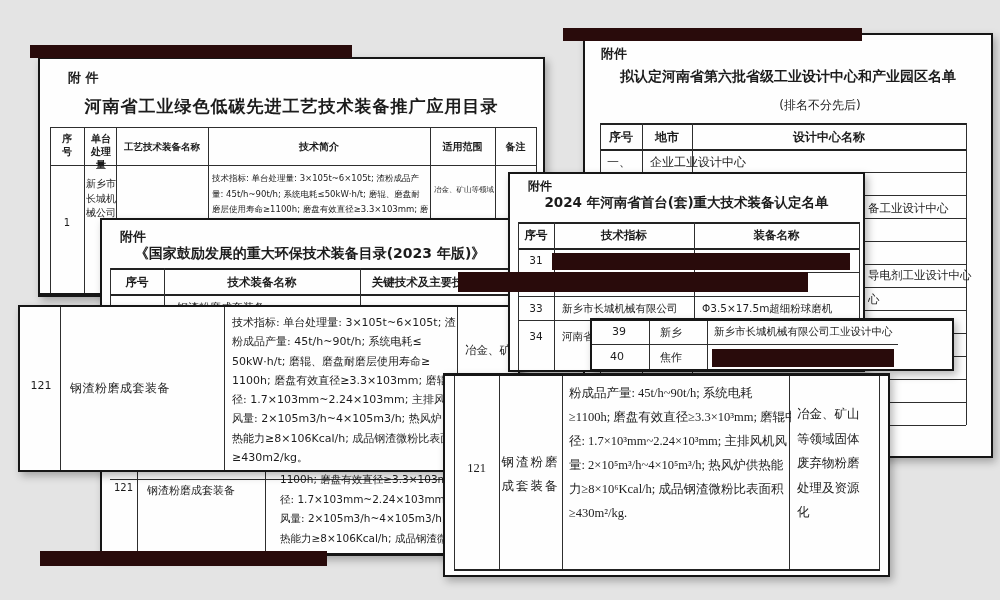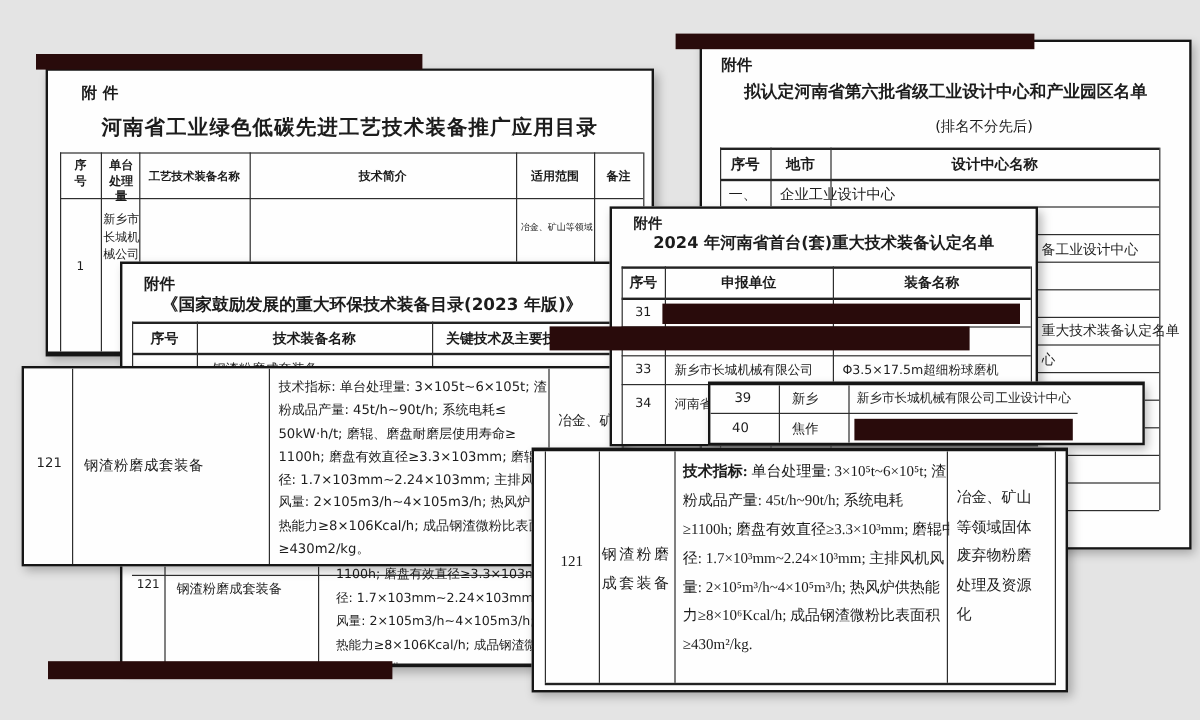"技术指标: 单台处理量: 3×105t~6×105t; 渣粉成品产" div.t { html: none -> <div> <div>技术指标: 单台处理量: 3×105t~6×105t; 渣粉成品产</div> <div>量: 45t/h~90t/h; 系统电耗≤50kW·h/t; 磨辊、磨盘耐</div> <div>磨层使用寿命≥1100h; 磨盘有效直径≥3.3×103mm; 磨</div> </div> }
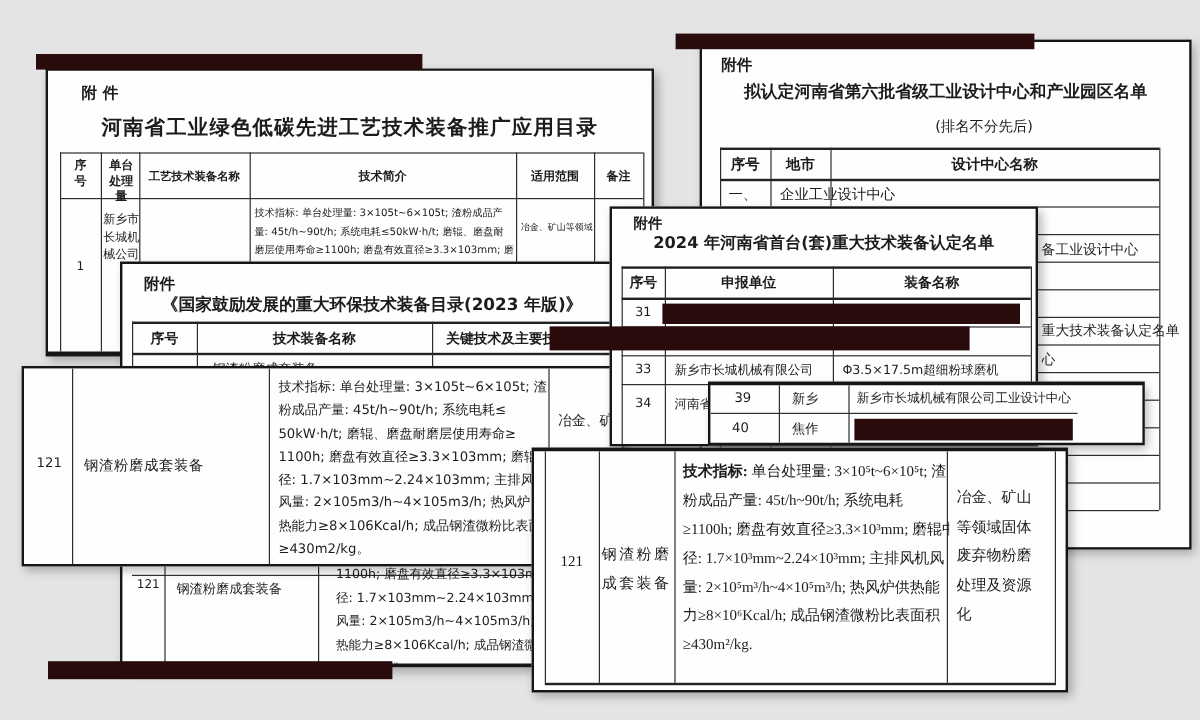"申报单位" div.t { text: 申报单位 -> 技术指标 }
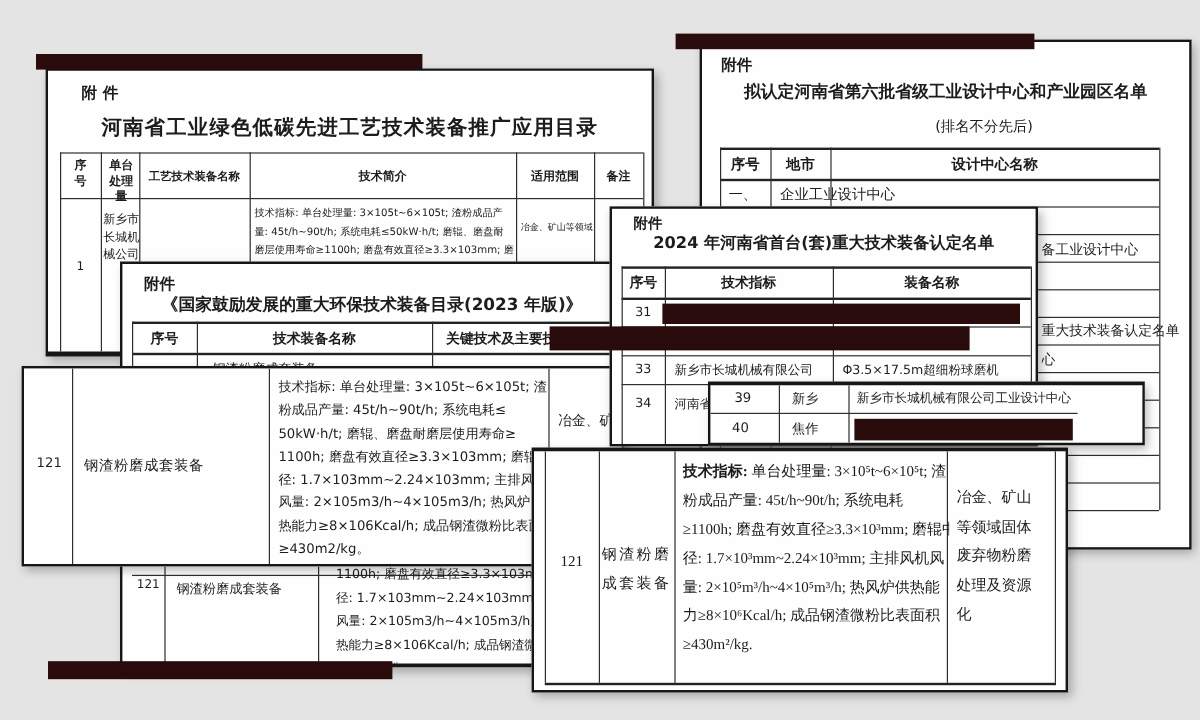"重大技术装备认定名单" div.t { text: 重大技术装备认定名单 -> 导电剂工业设计中心 }
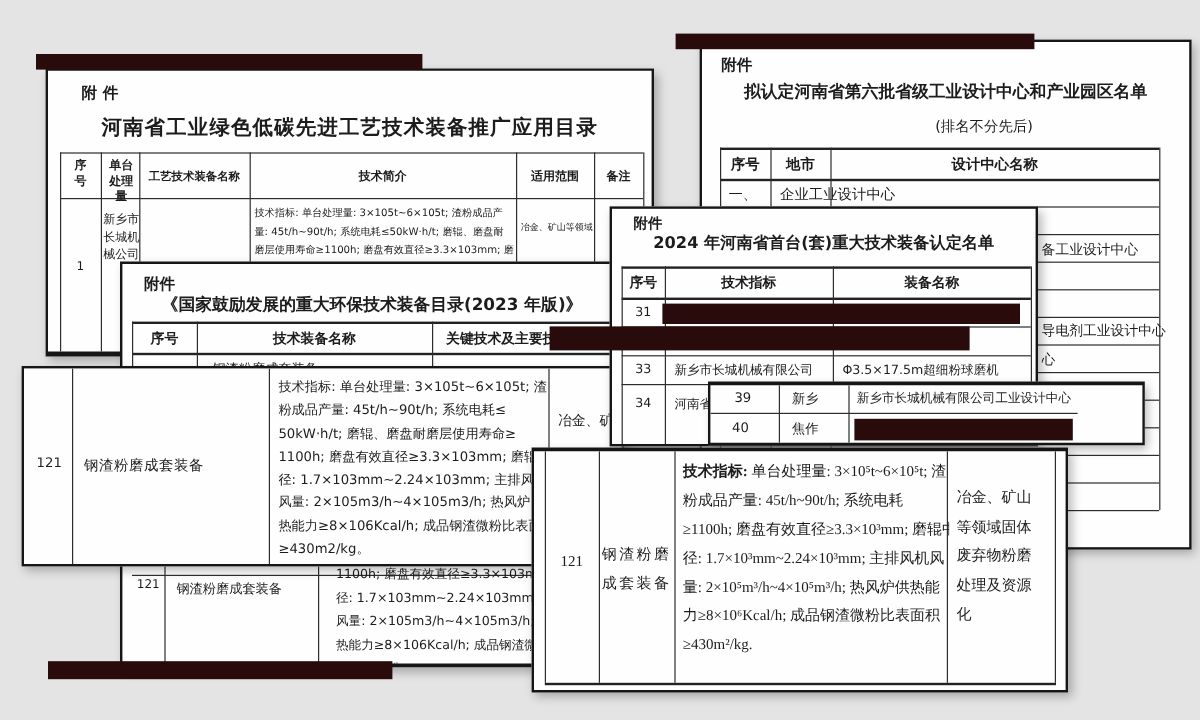"技术指标: 单台处理量: 3×10⁵t~6×10⁵t; 渣" div.ln { html: <div><span>技术指标:</span><span> 单台处理量: 3×10⁵t~6×10⁵t; 渣</span></div> -> none }
